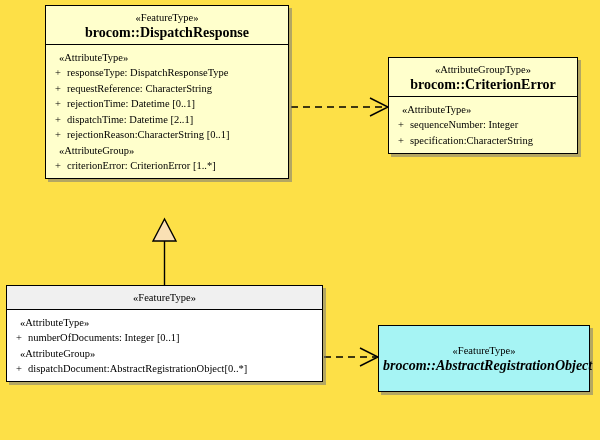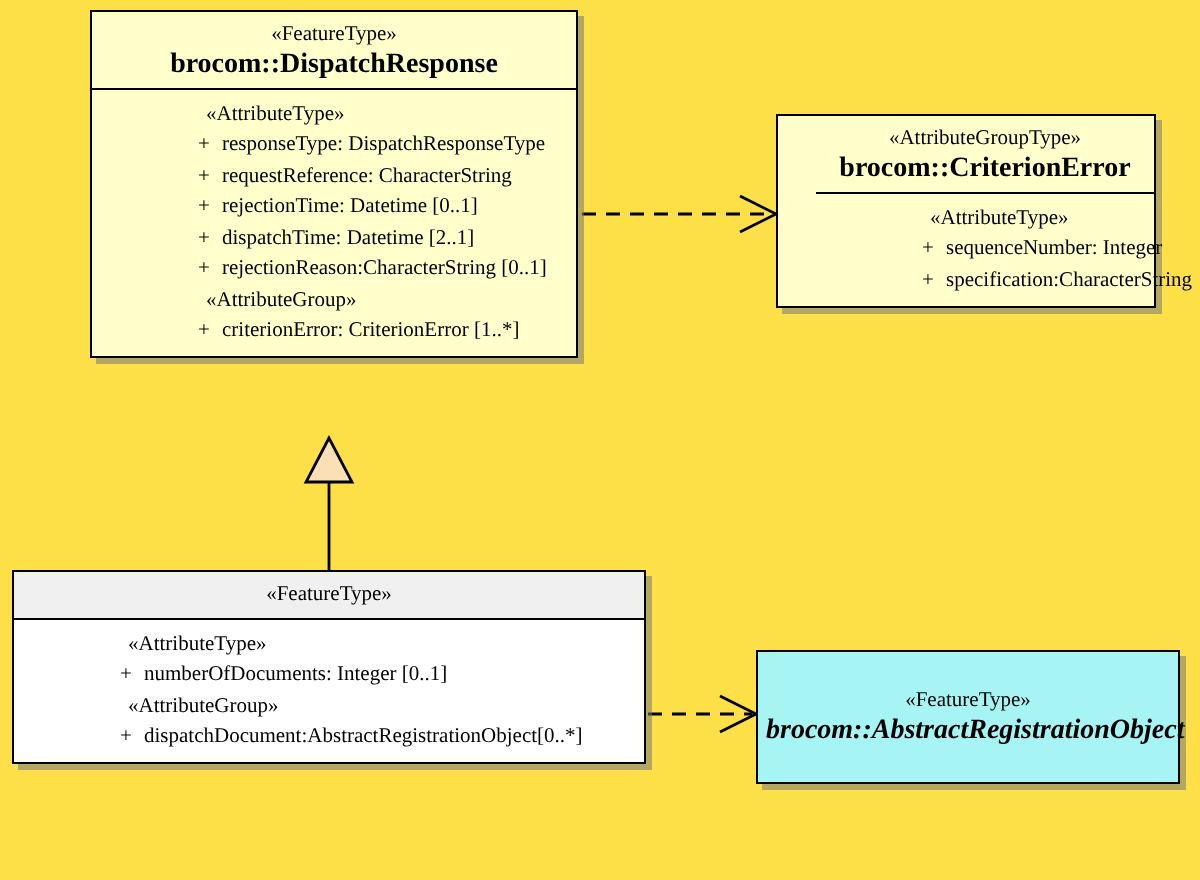"«AttributeType»" .uml-body { margin-left: 44px -> none }
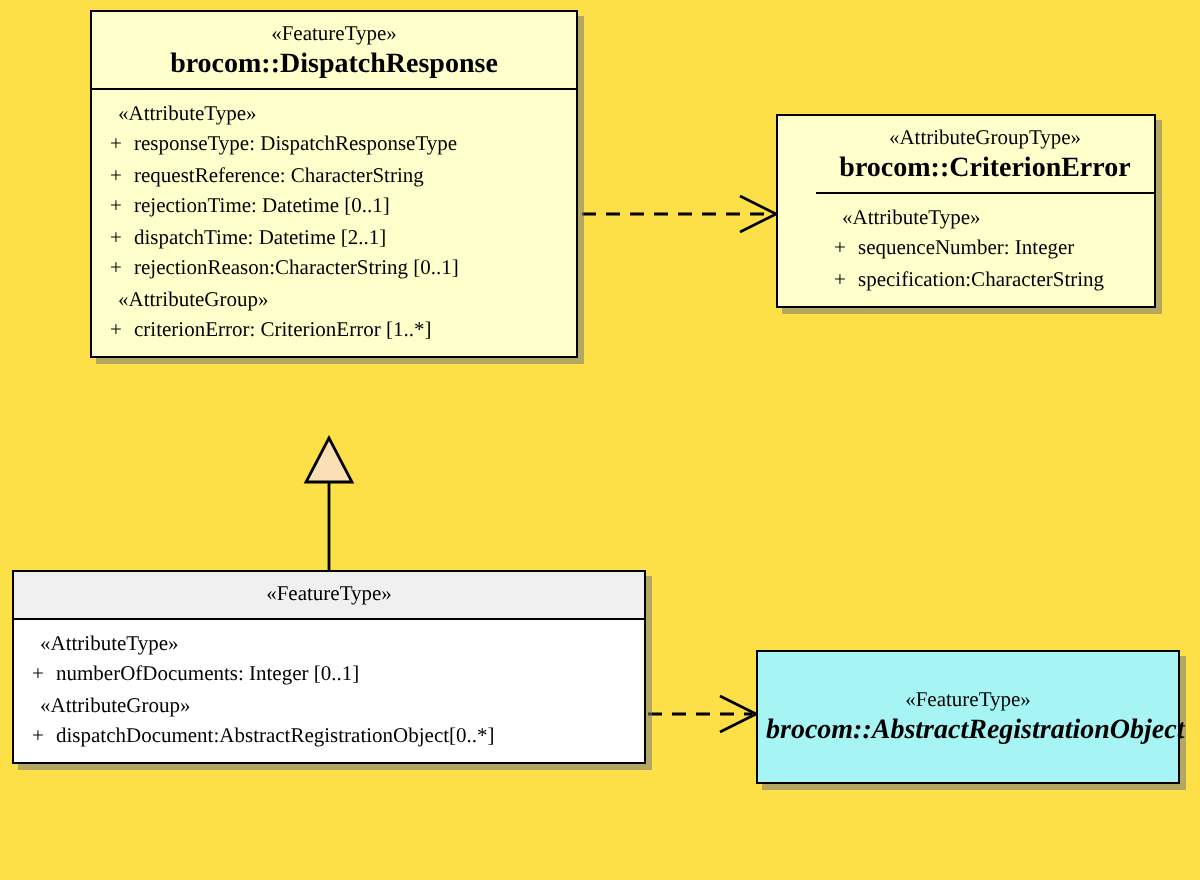"«AttributeGroupType»" #box-criterion-error { padding-left: 19px -> none }
